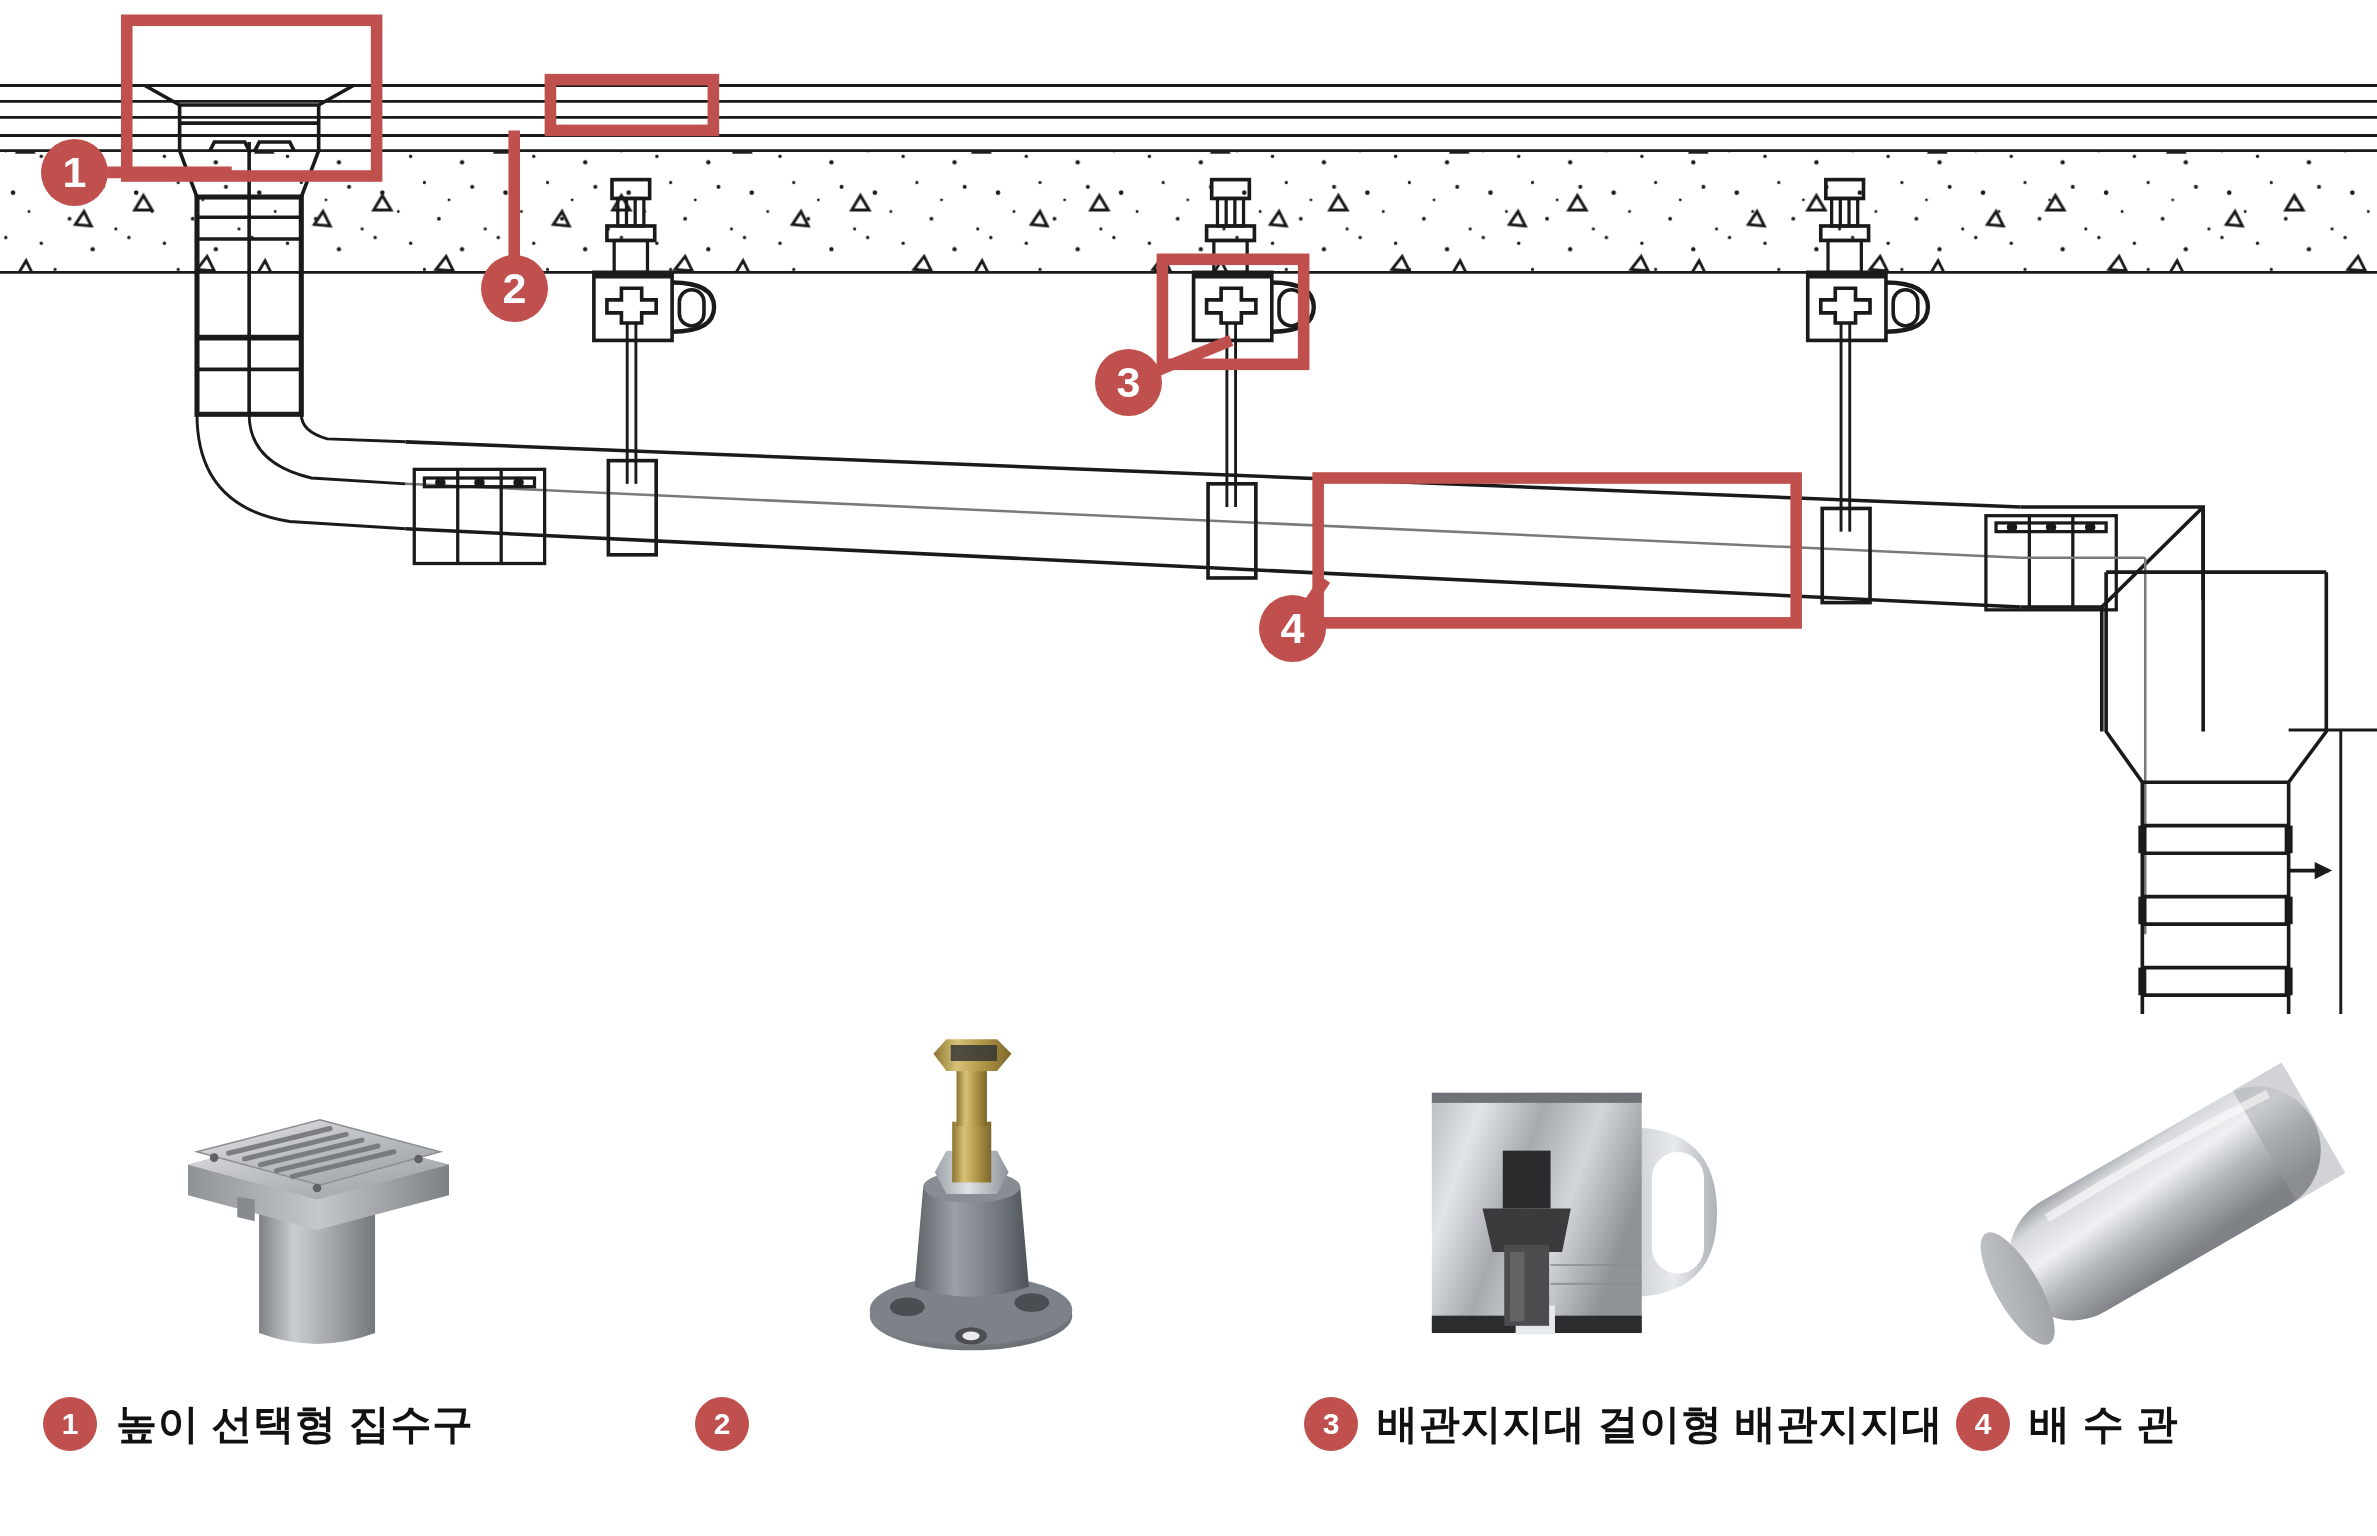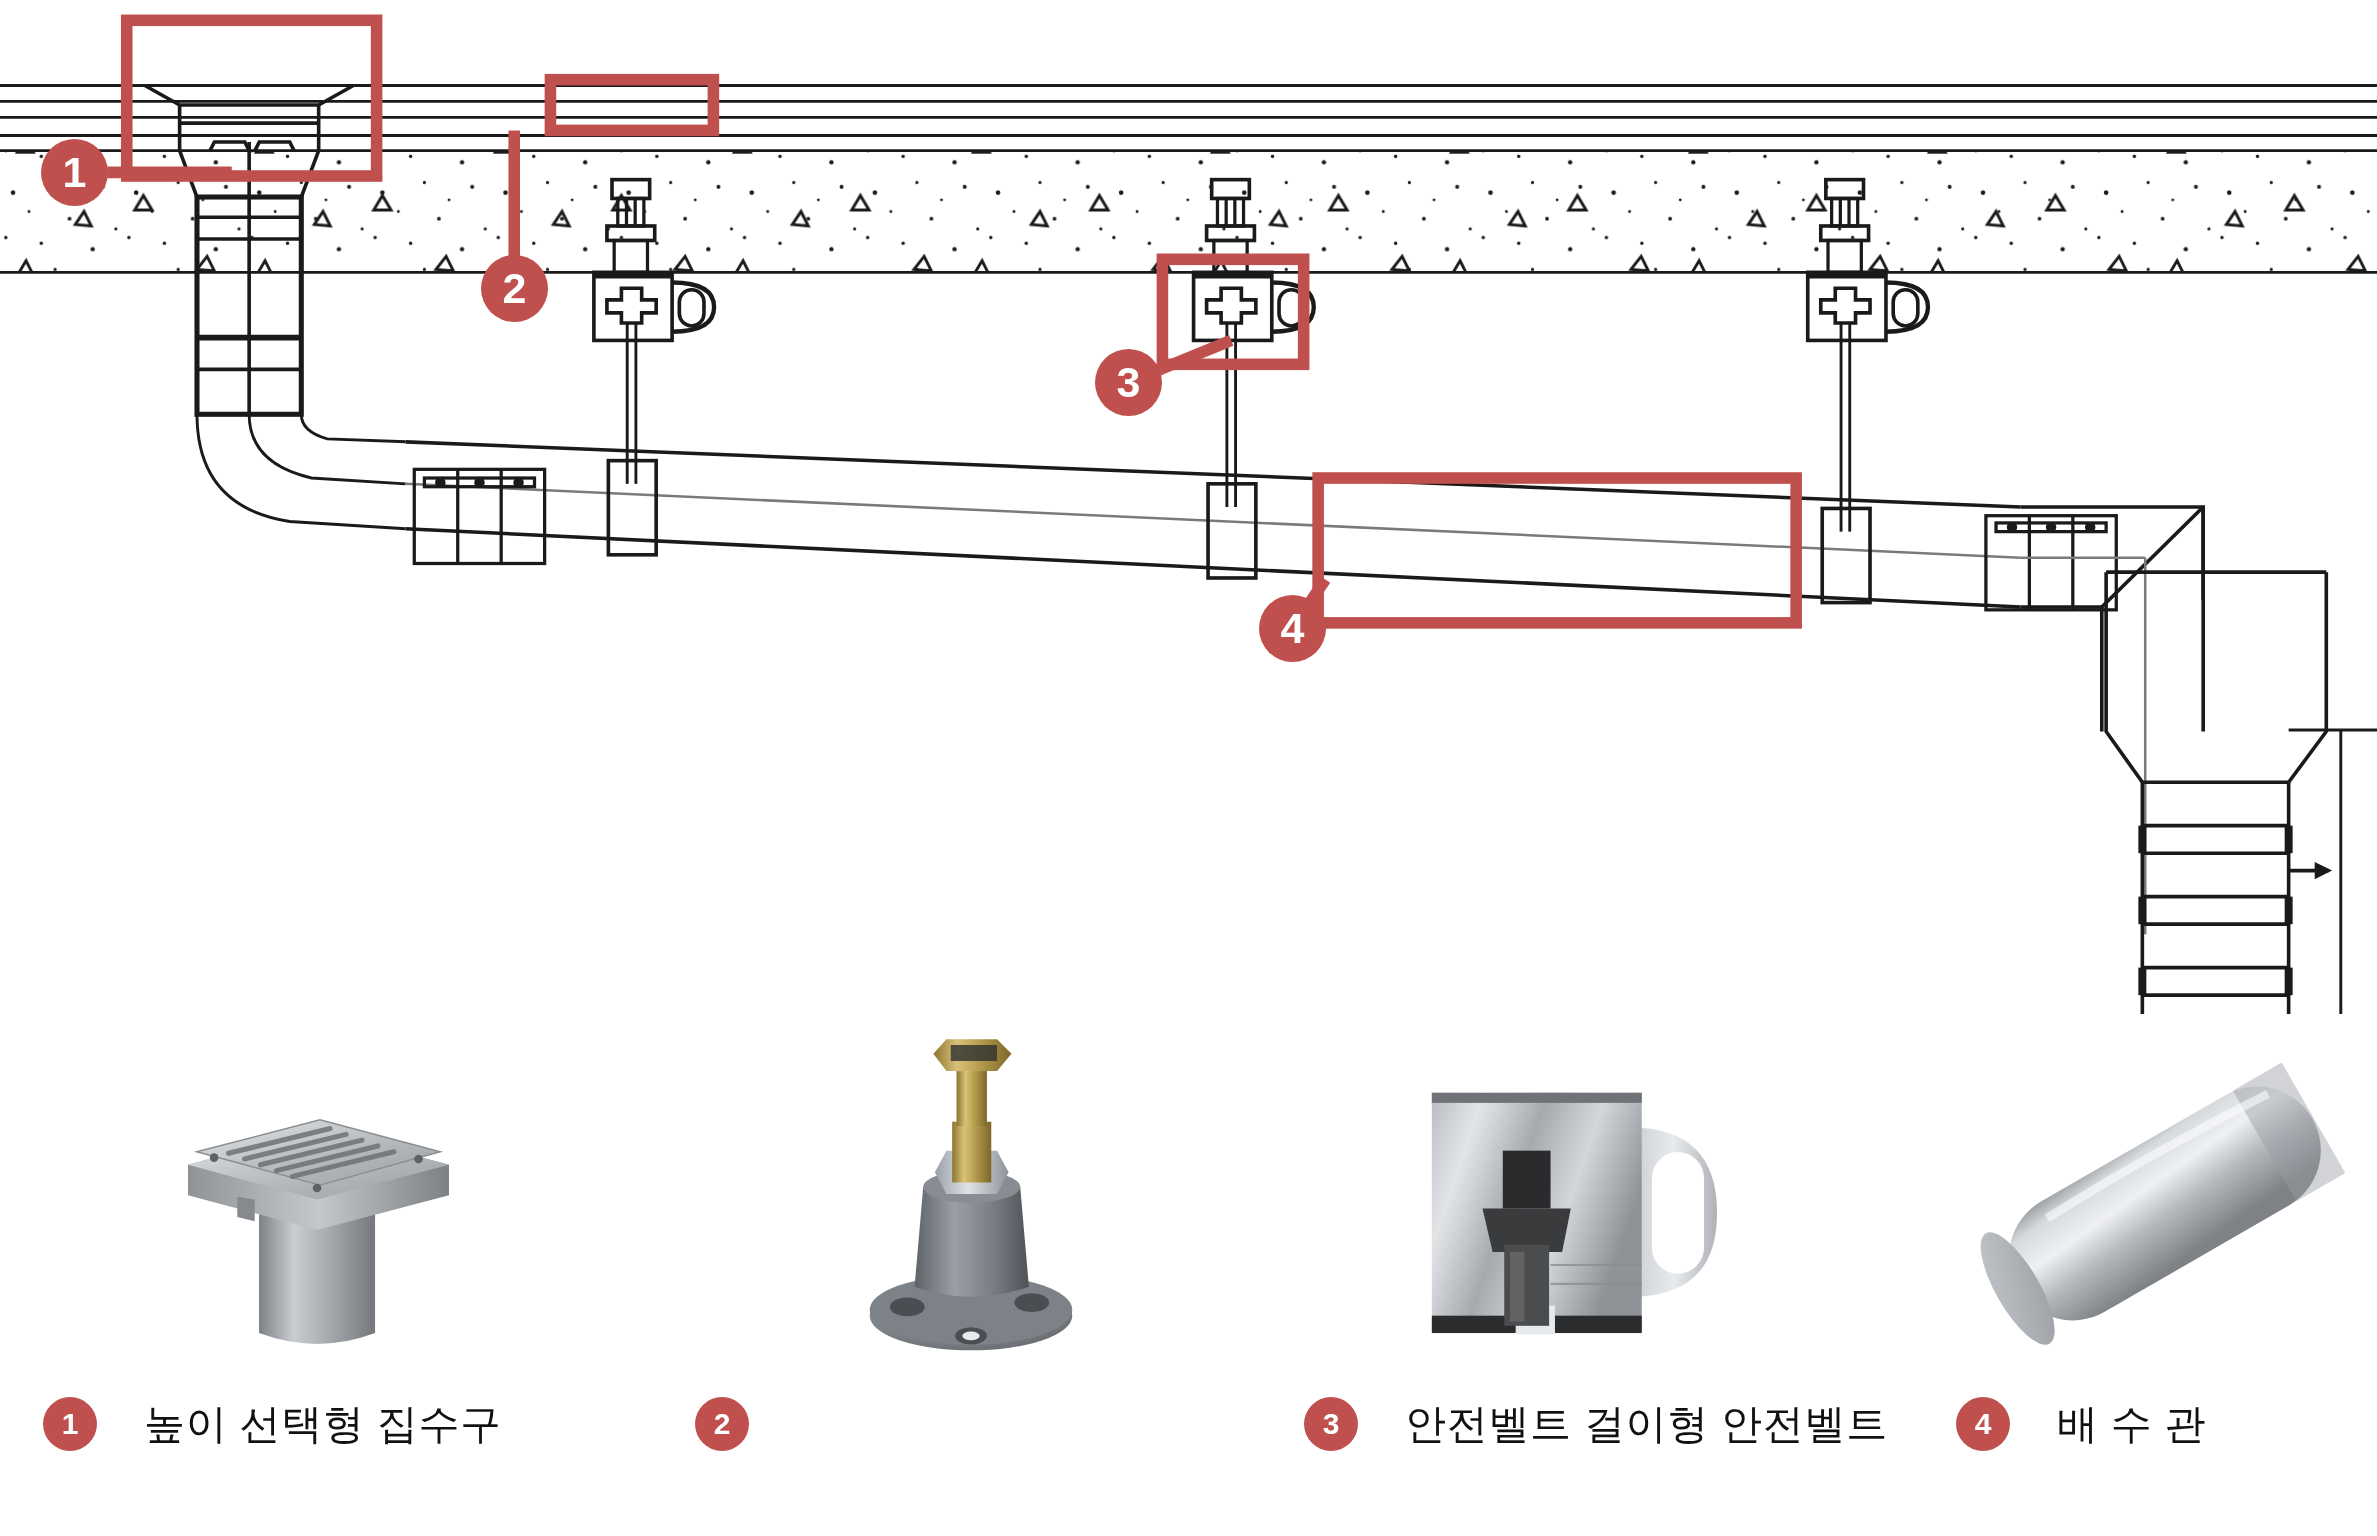"높이 선택형 집수구" .legend-label { font-weight: normal -> bold; margin-left: 28px -> none }
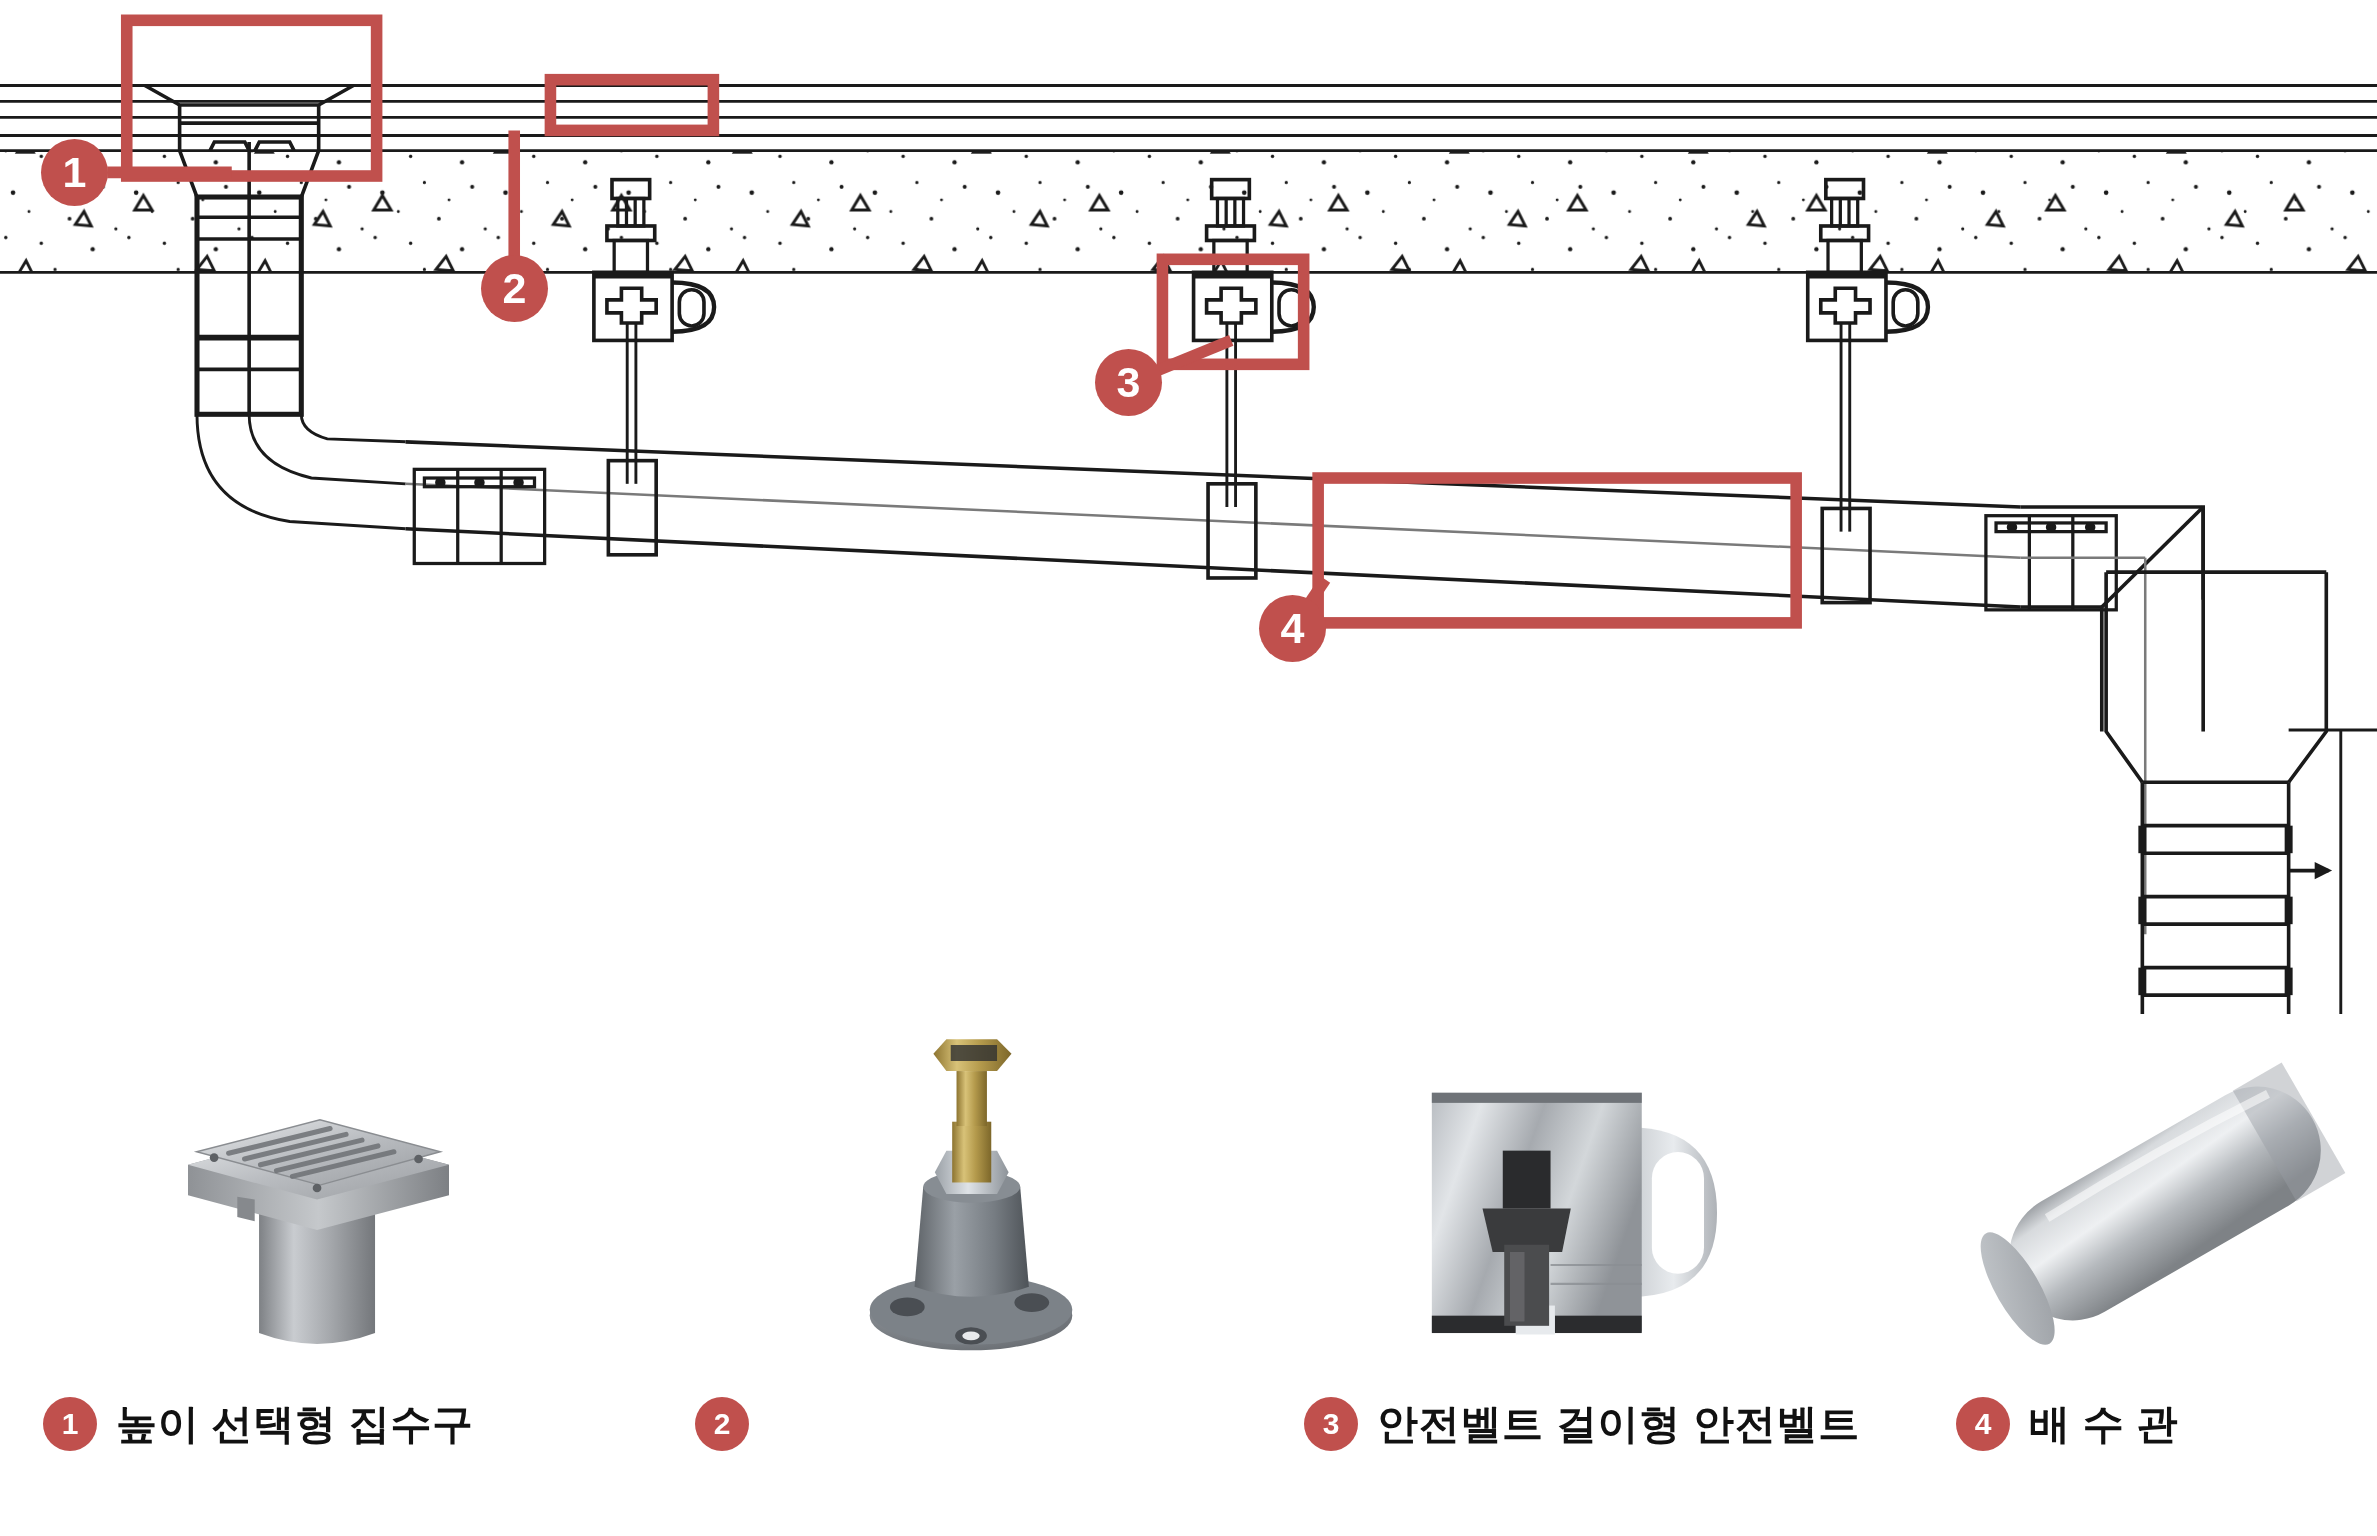"안전벨트 걸이형 안전벨트" div.legend-label { text: 안전벨트 걸이형 안전벨트 -> 배관지지대 걸이형 배관지지대 }
